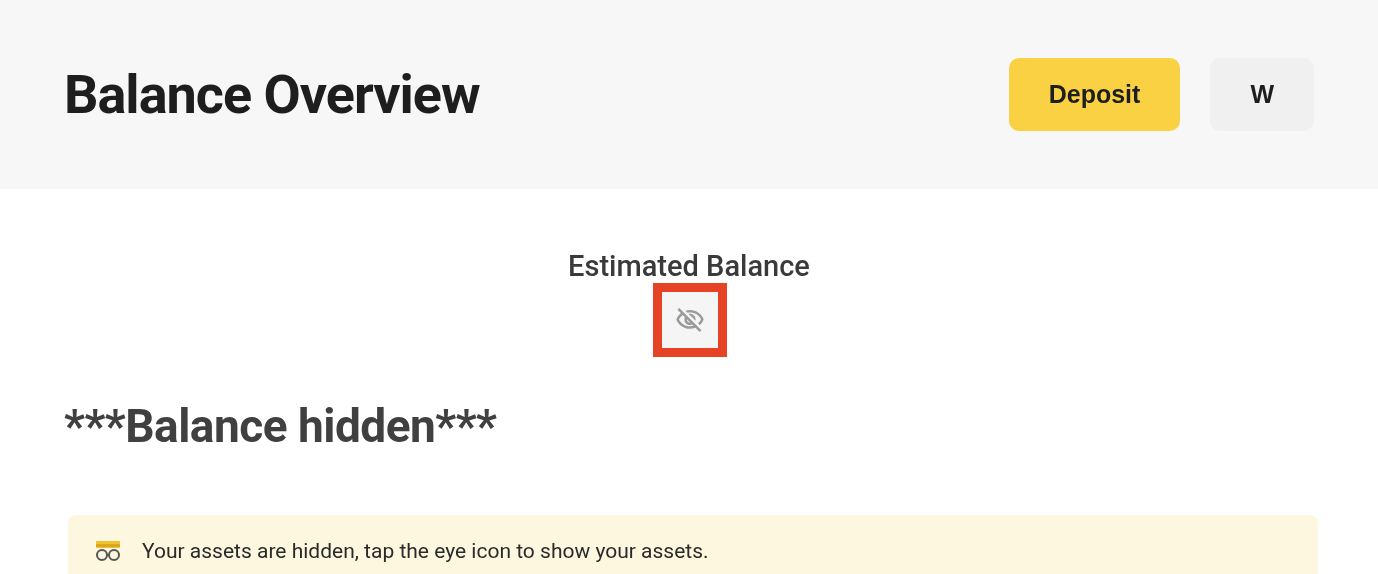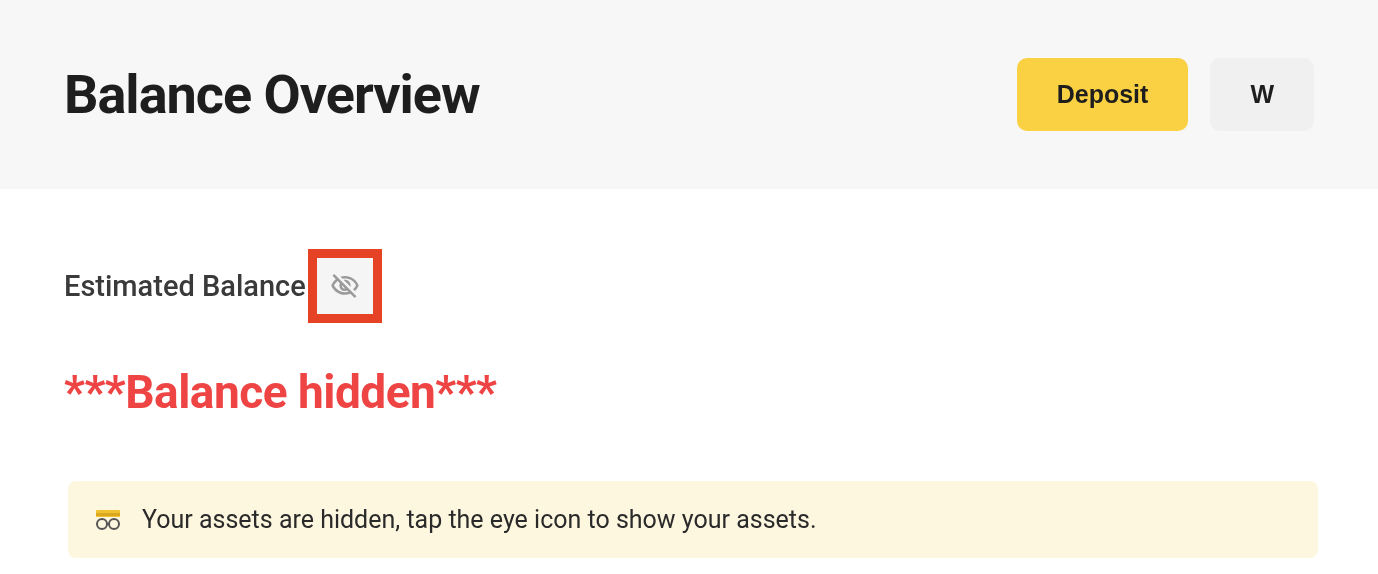"Deposit" .header-buttons { gap: 22px -> 30px }
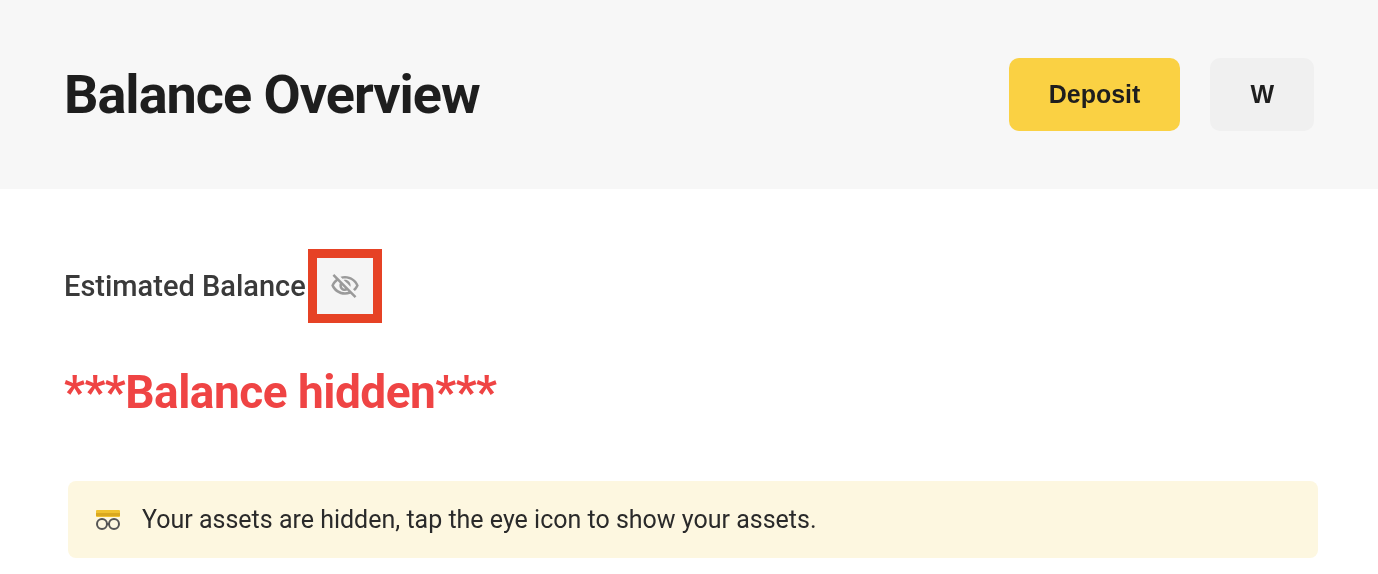"Estimated Balance" .balance-label-row { flex-direction: none -> column }
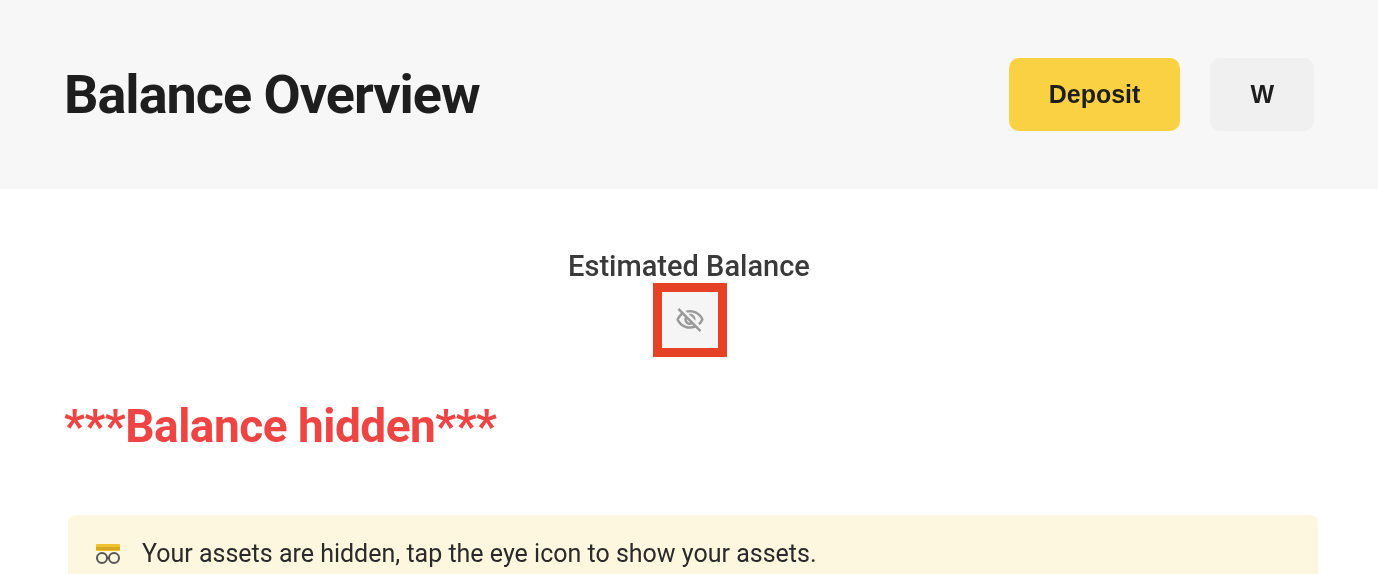"***Balance hidden***" .balance-value { color: #ef4444 -> #404040 }
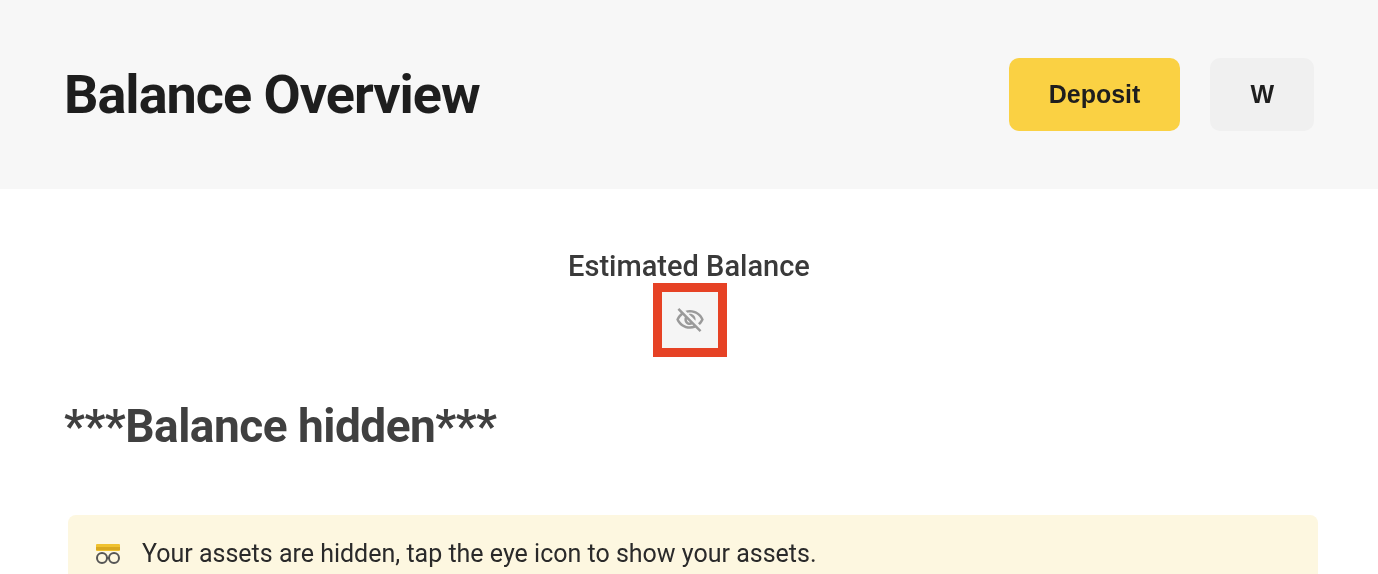"Your assets are hidden, tap" .notice-text { font-size: 25px -> 21px }
